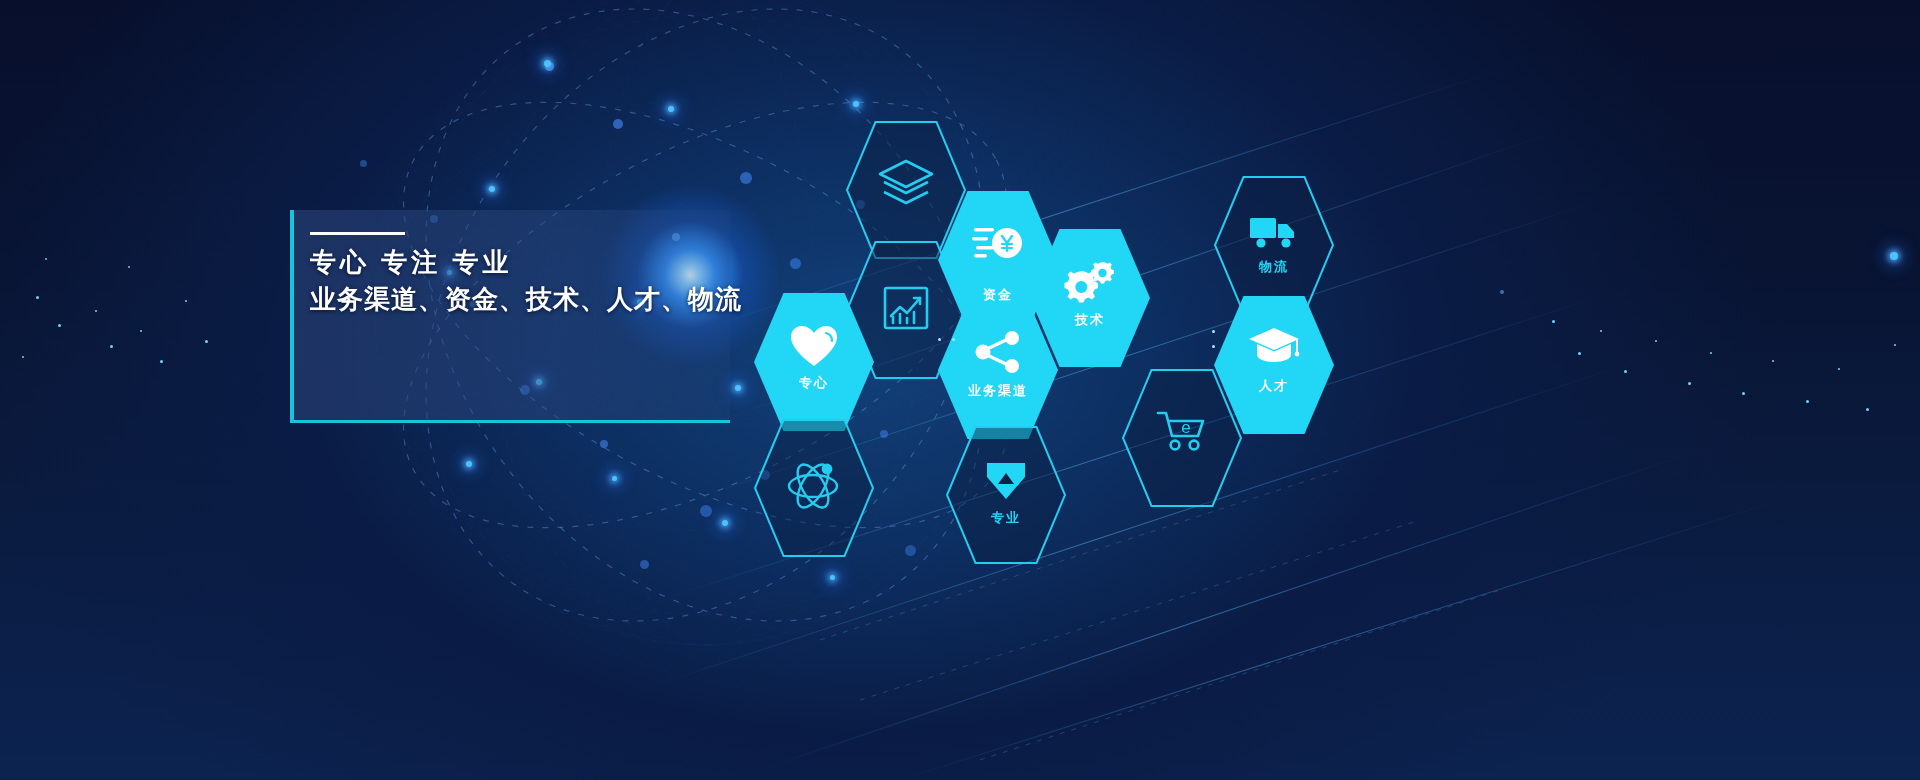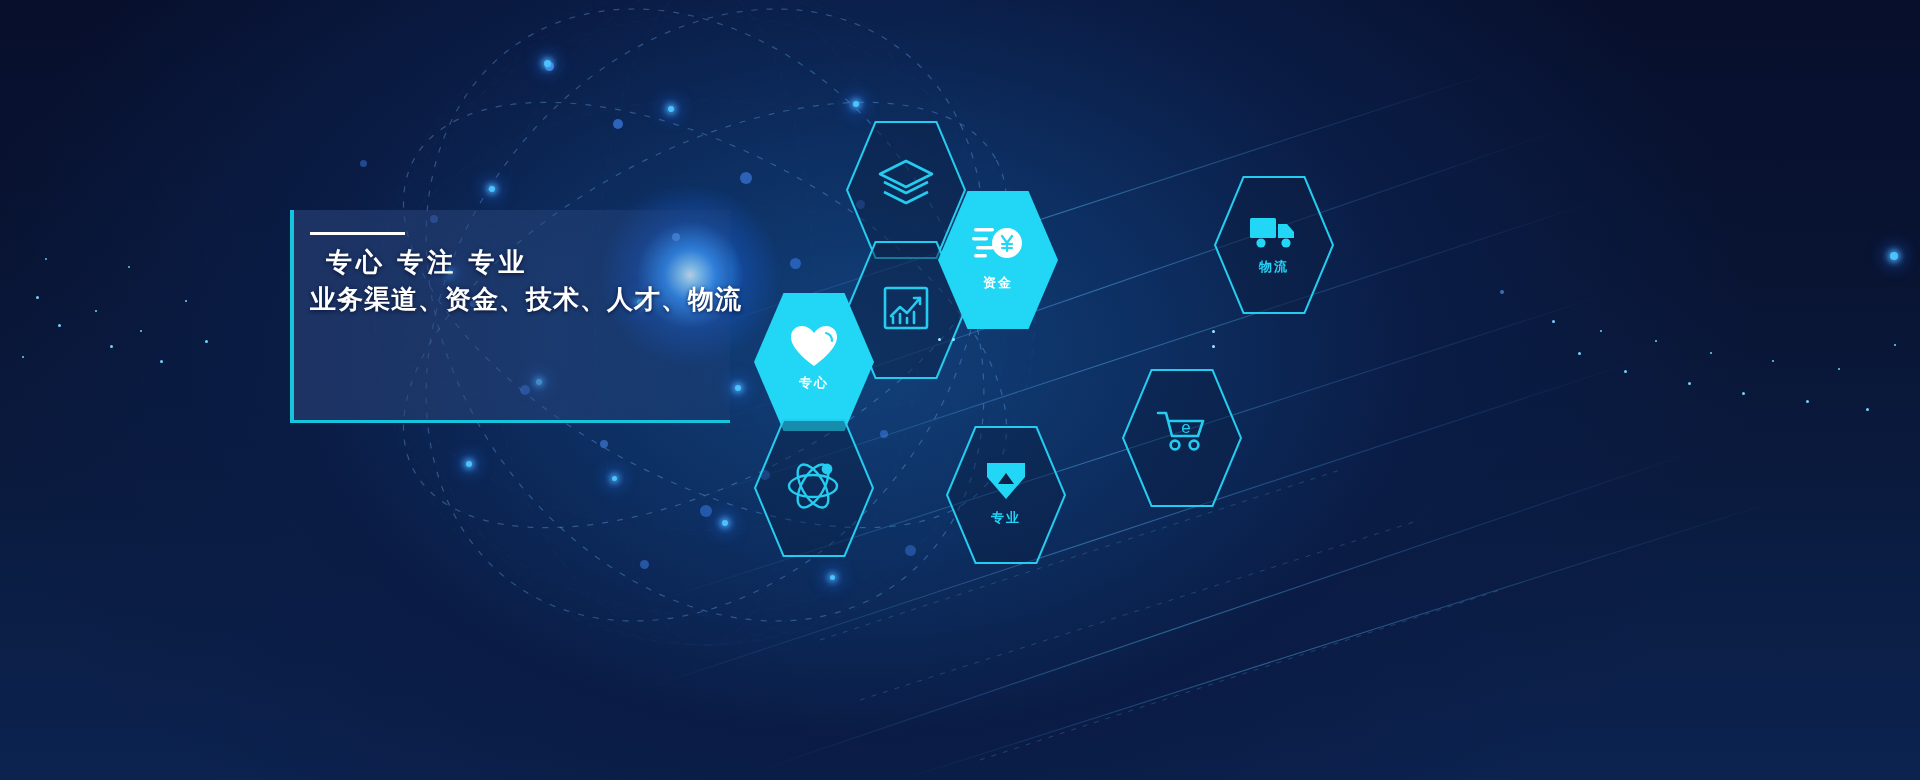"专心 专注 专业" .titles div.t1 { margin-left: 16px -> none }
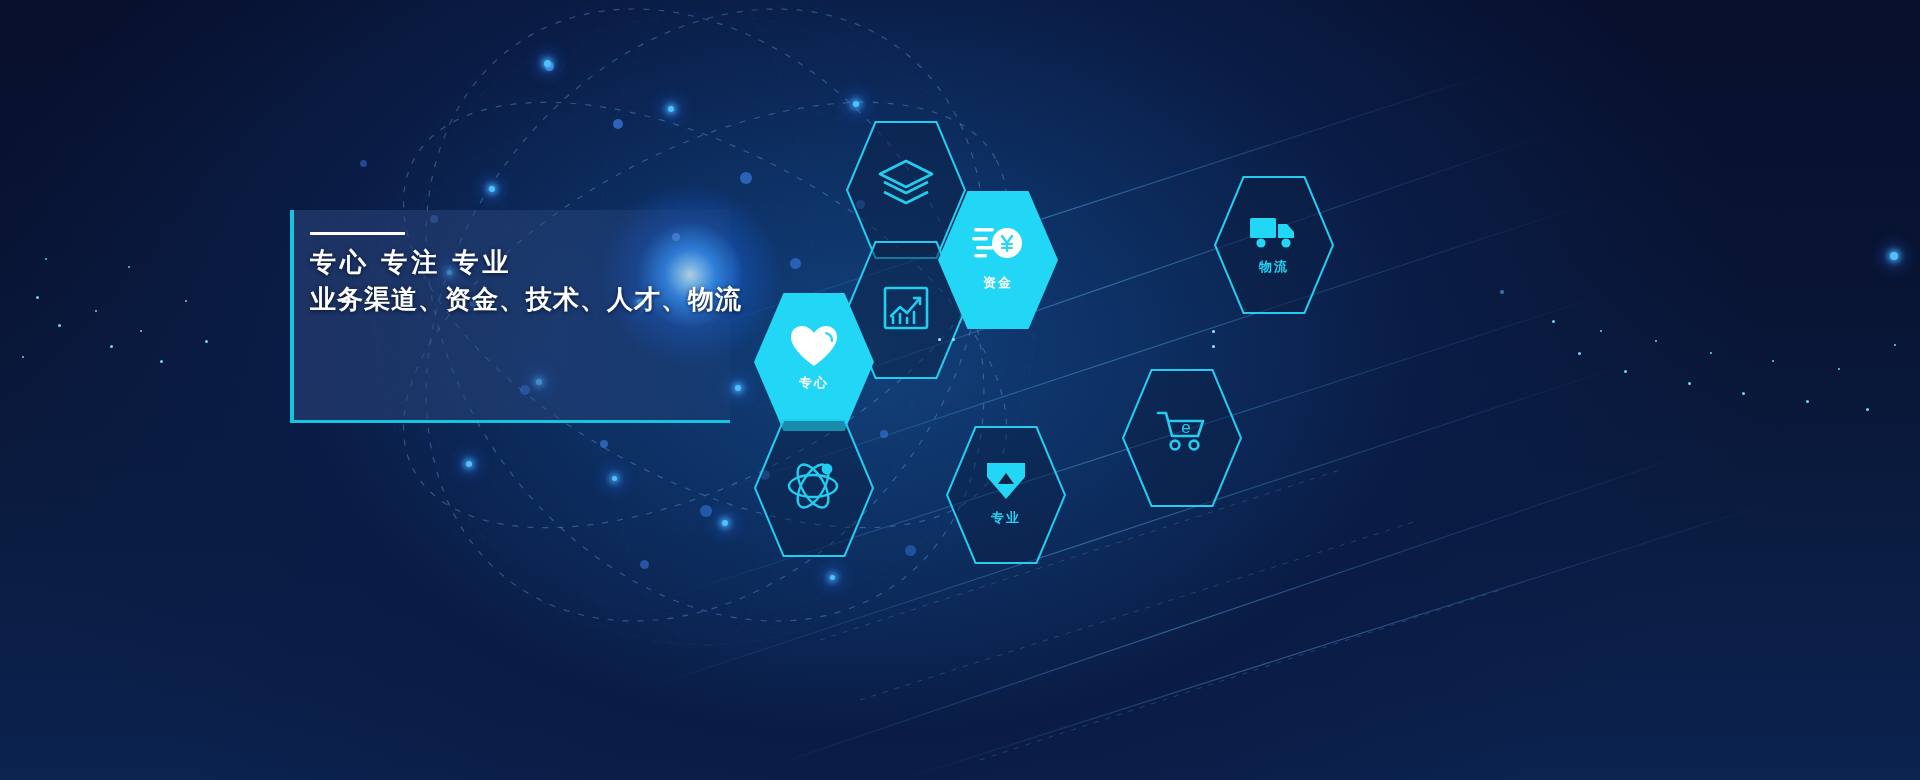"资金" span.hexlabel { top: 84px -> 96px }
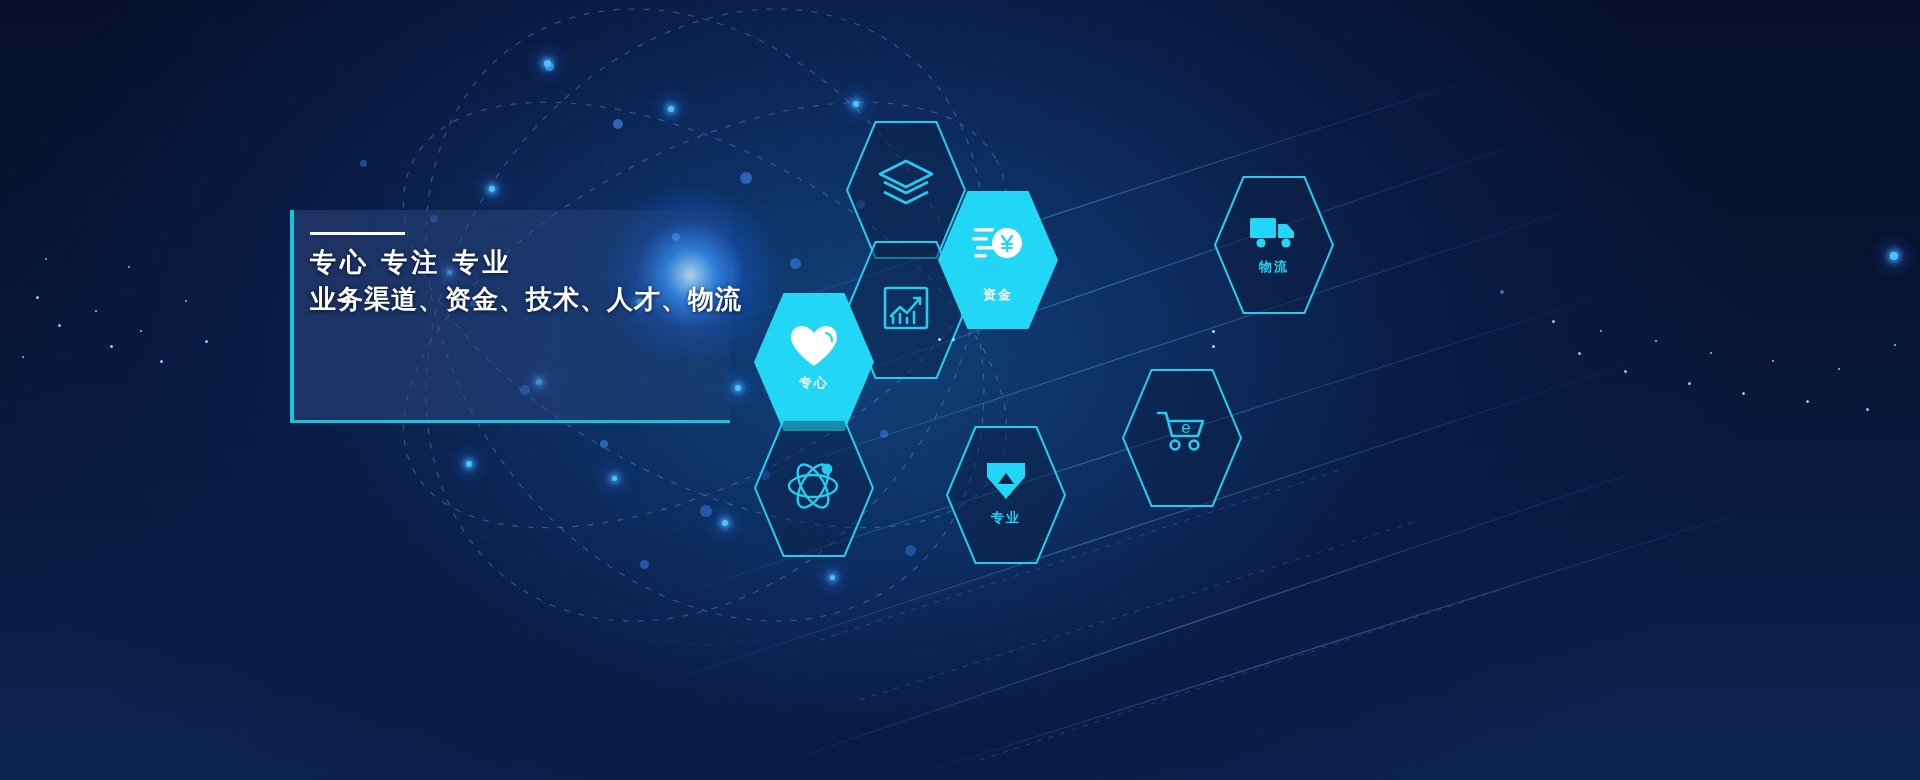"技术" div.hex { html: none -> <div> <svg> <polygon></polygon> </svg> <span> <svg> <g> <path></path> <circle></circle> </g> <g> <path></path> <circle></circle> </g> </svg> </span> <span>技术</span> </div> }
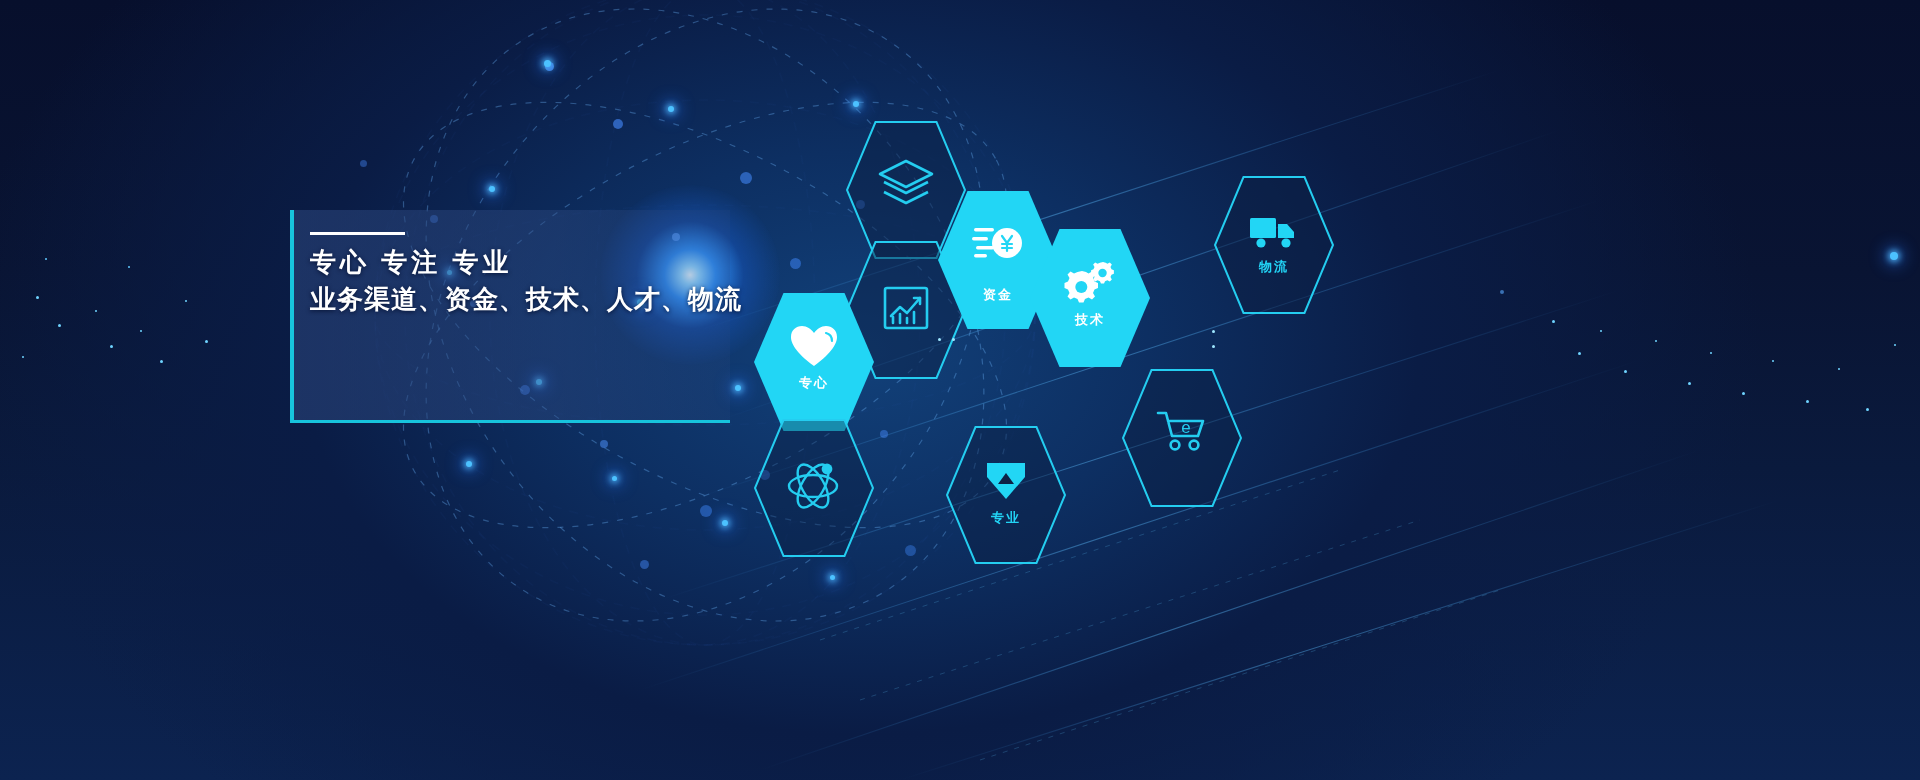"业务渠道" div.hex { html: none -> <div> <svg> <polygon></polygon> </svg> <span> <svg> <circle></circle> <circle></circle> <circle></circle> <line></line> <line></line> </svg> </span> <span>业务渠道</span> </div> }
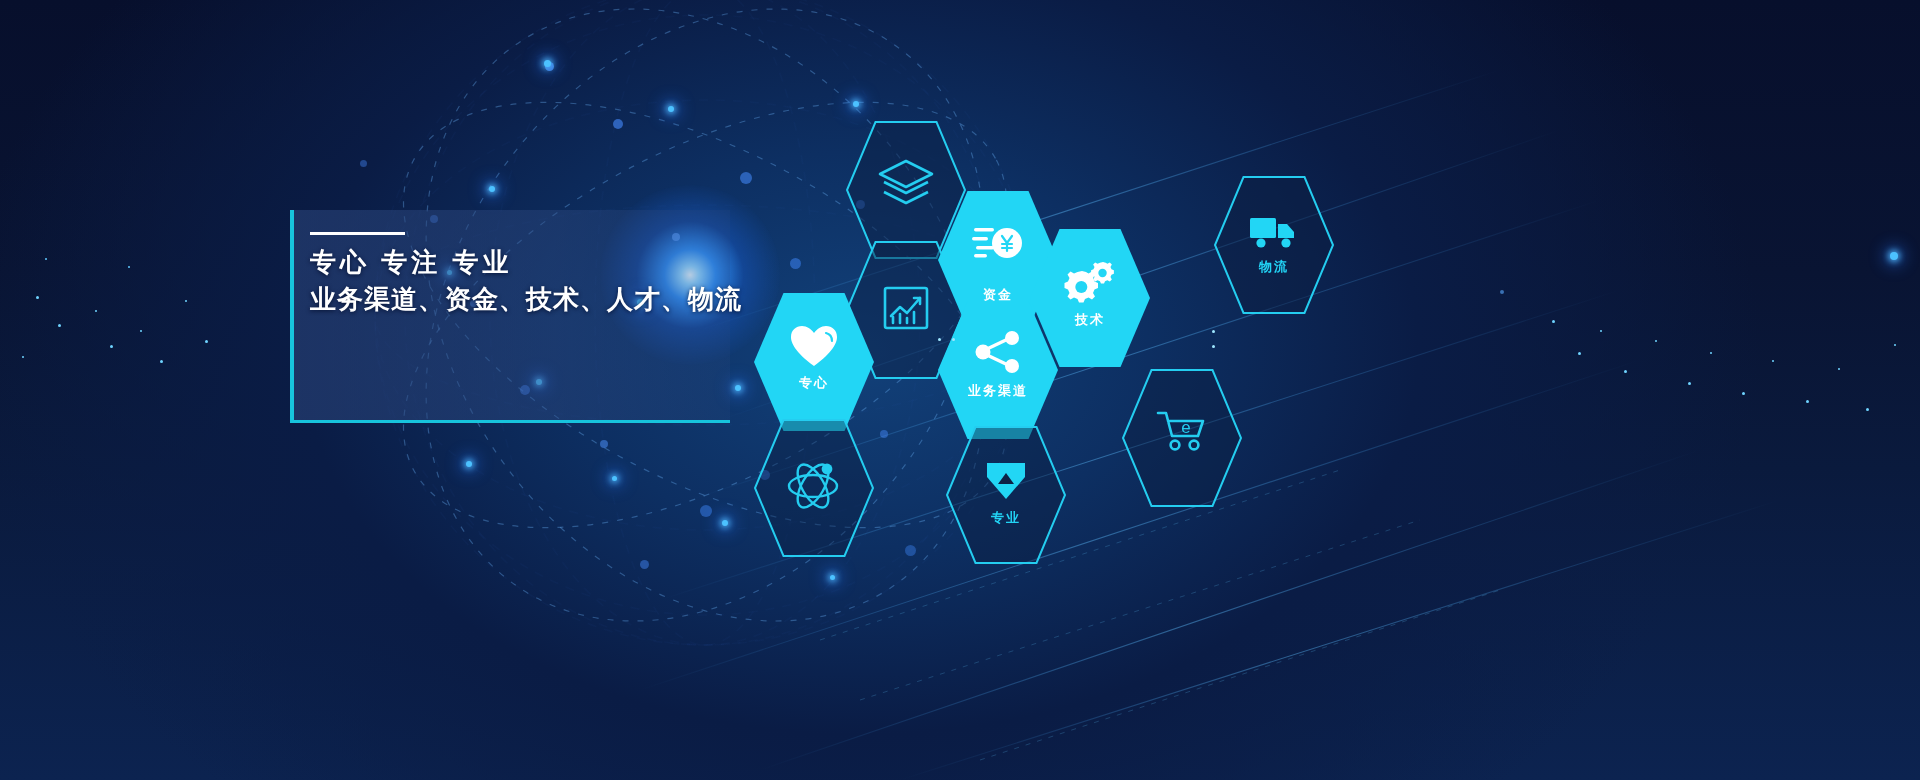"人才" div.hex { html: none -> <div> <svg> <polygon></polygon> </svg> <span> <svg> <polygon></polygon> <path></path> <line></line> <circle></circle> </svg> </span> <span>人才</span> </div> }
